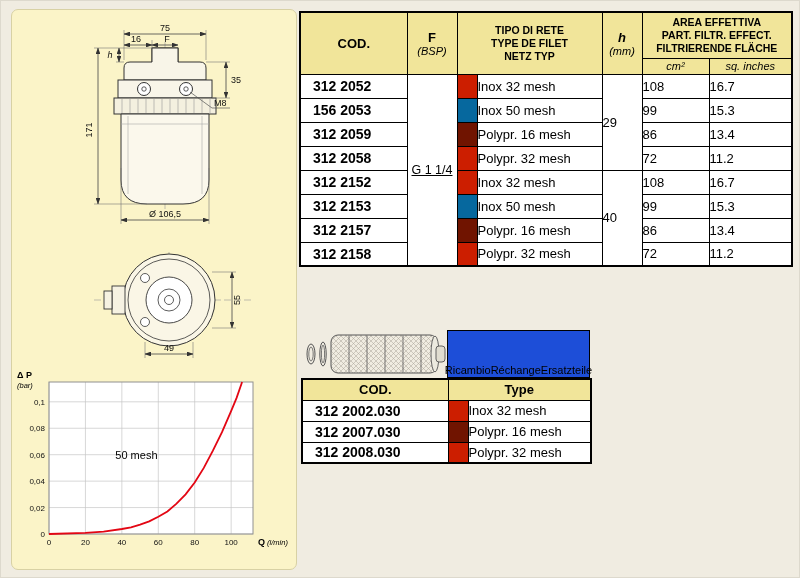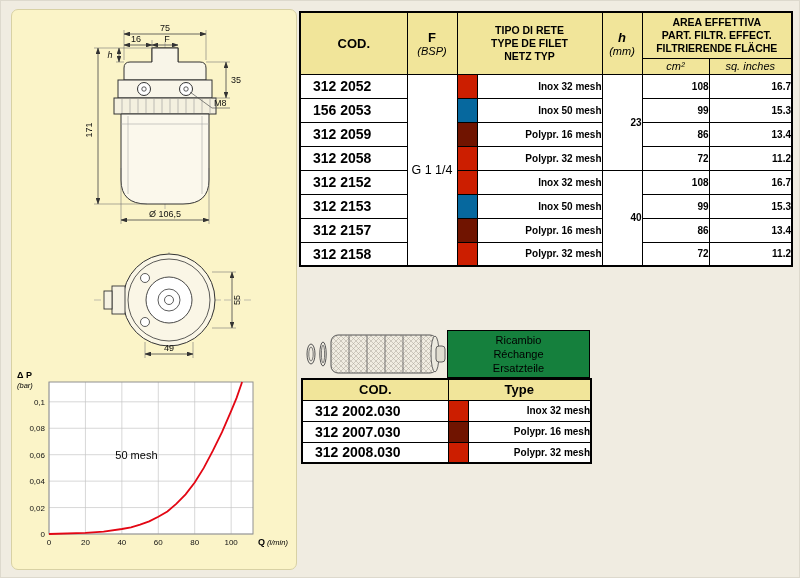"Inox 32 mesh" .ctr { font-size: 10px -> 13px; font-weight: bold -> none; text-align: right -> left }
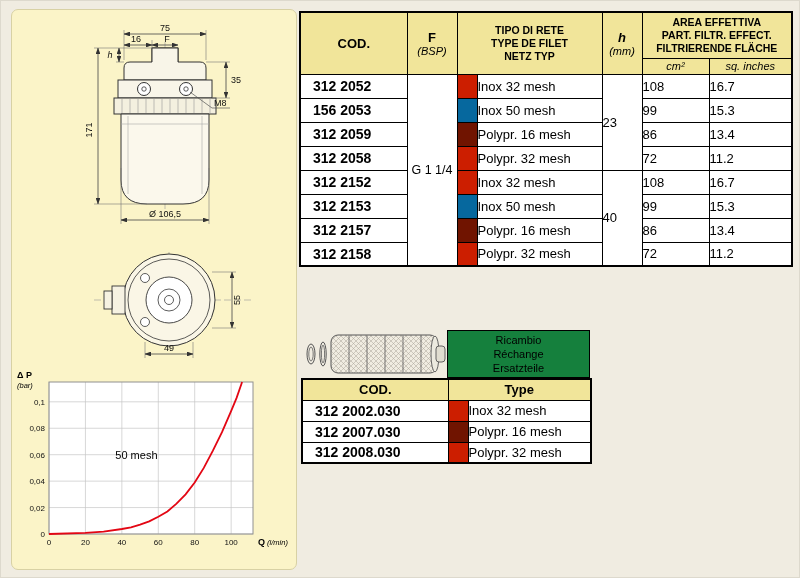"23" td.ctr { text: 23 -> 29 }
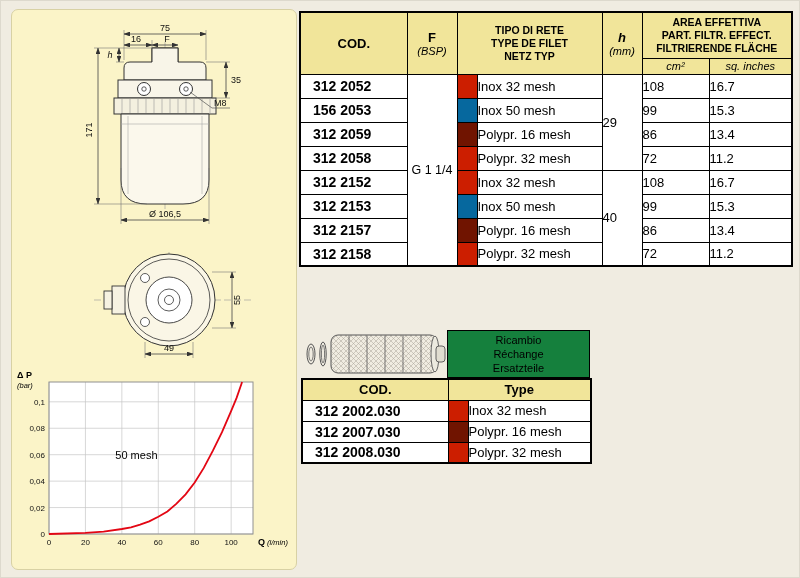"G 1 1/4" .fcell { text-decoration: none -> underline }
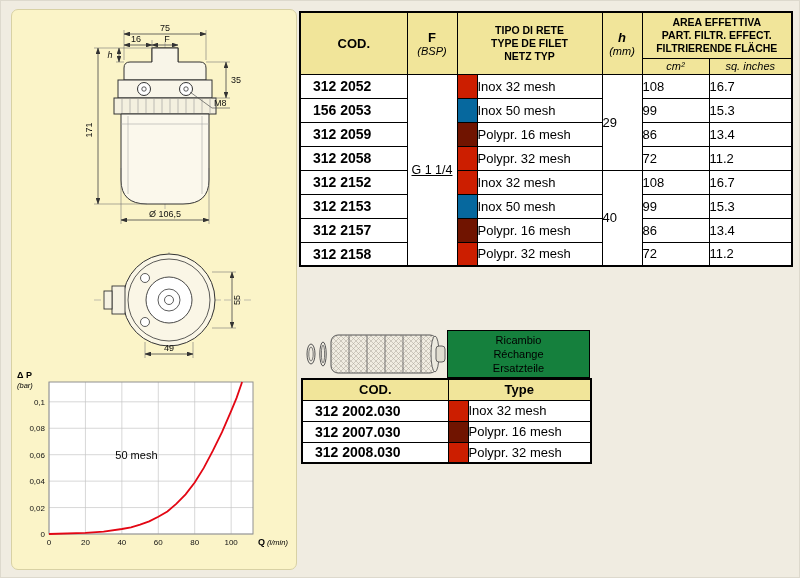"Ricambio" #ricambio-box { align-items: center -> flex-end; background: #15803d -> #1d4ed8; flex-direction: column -> row }
